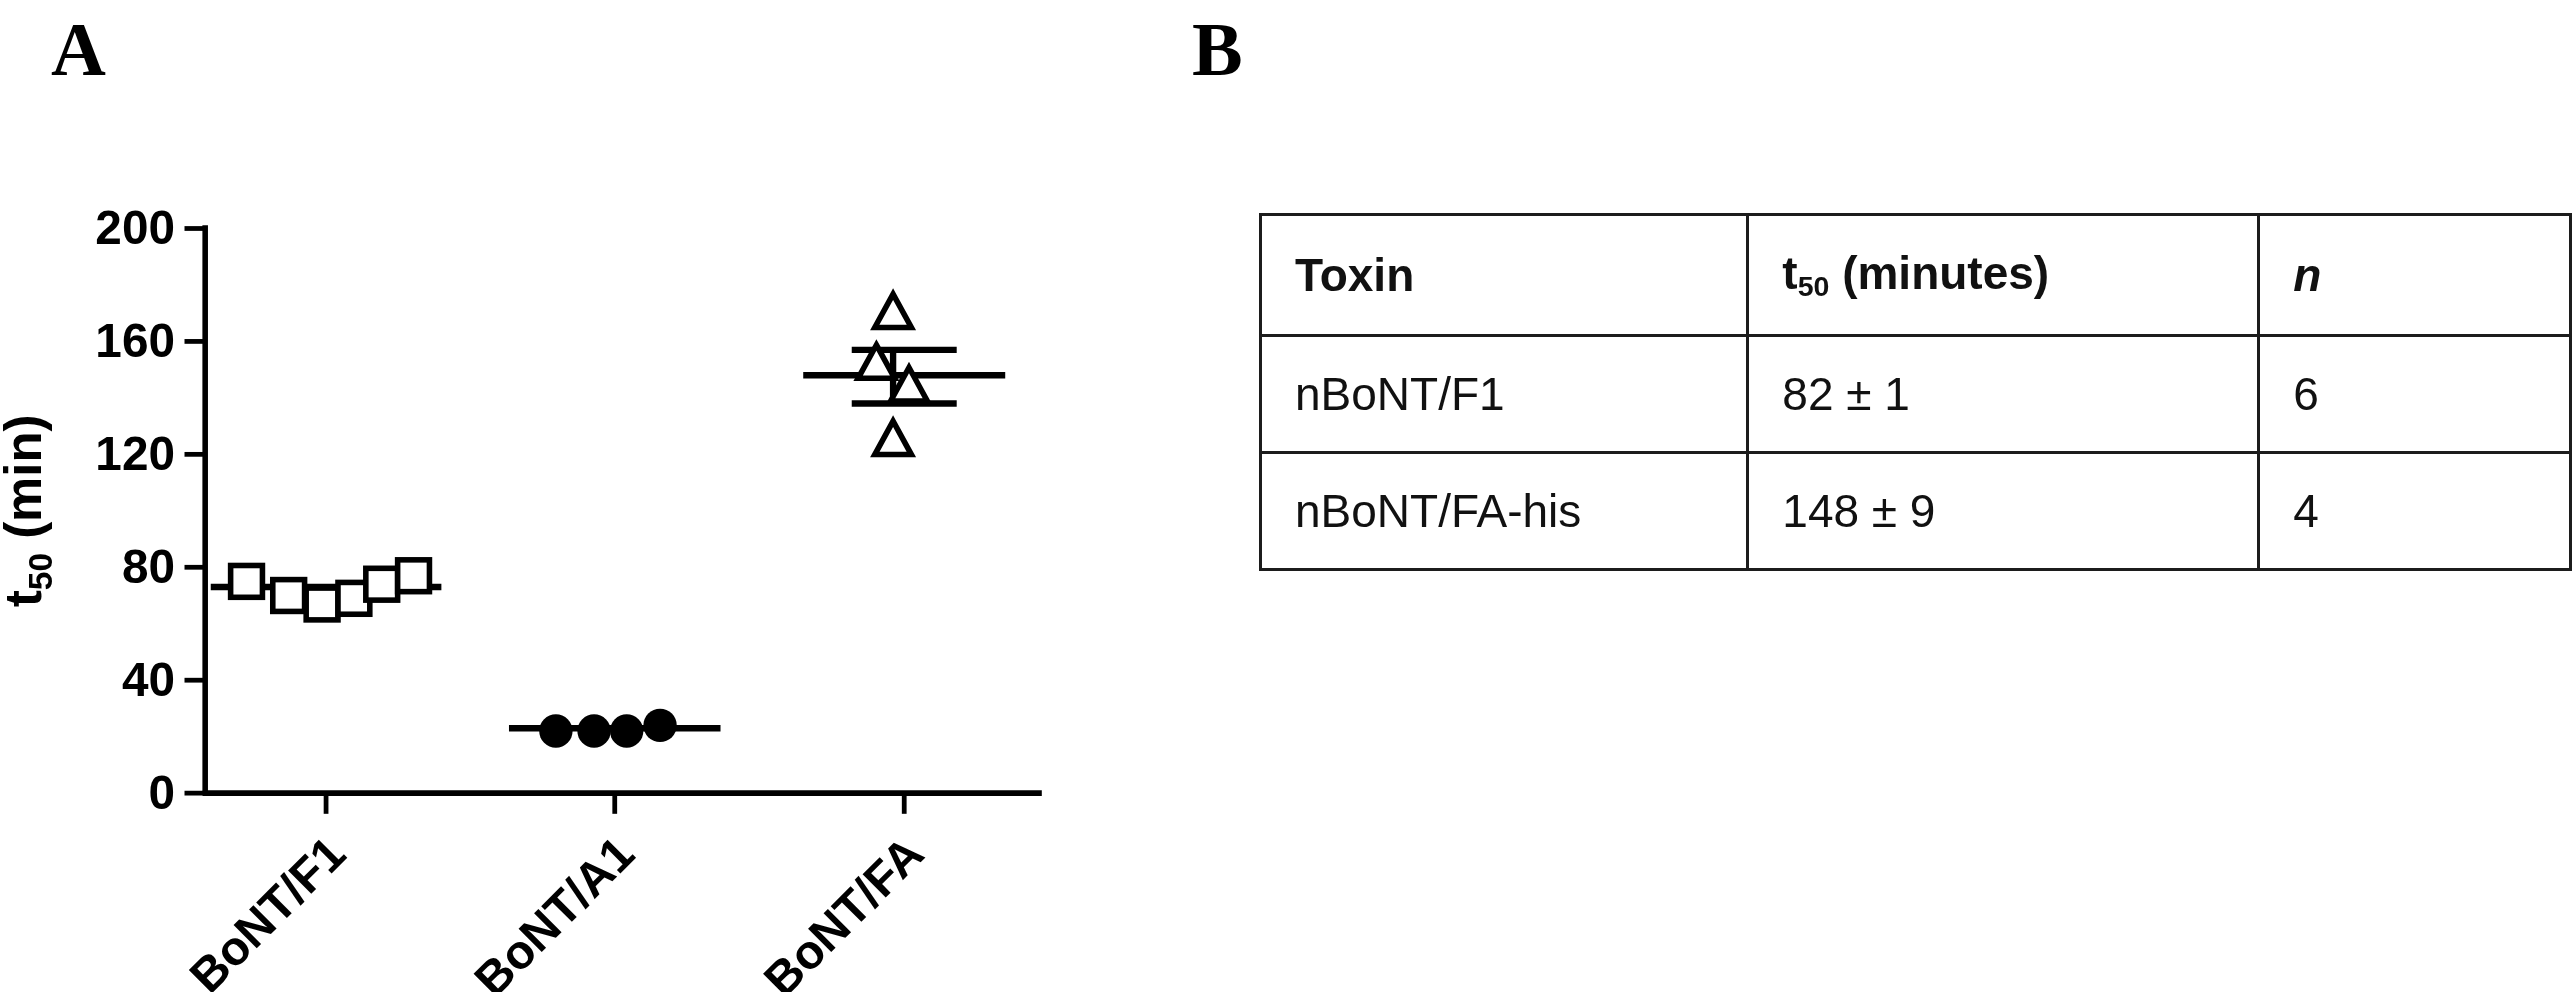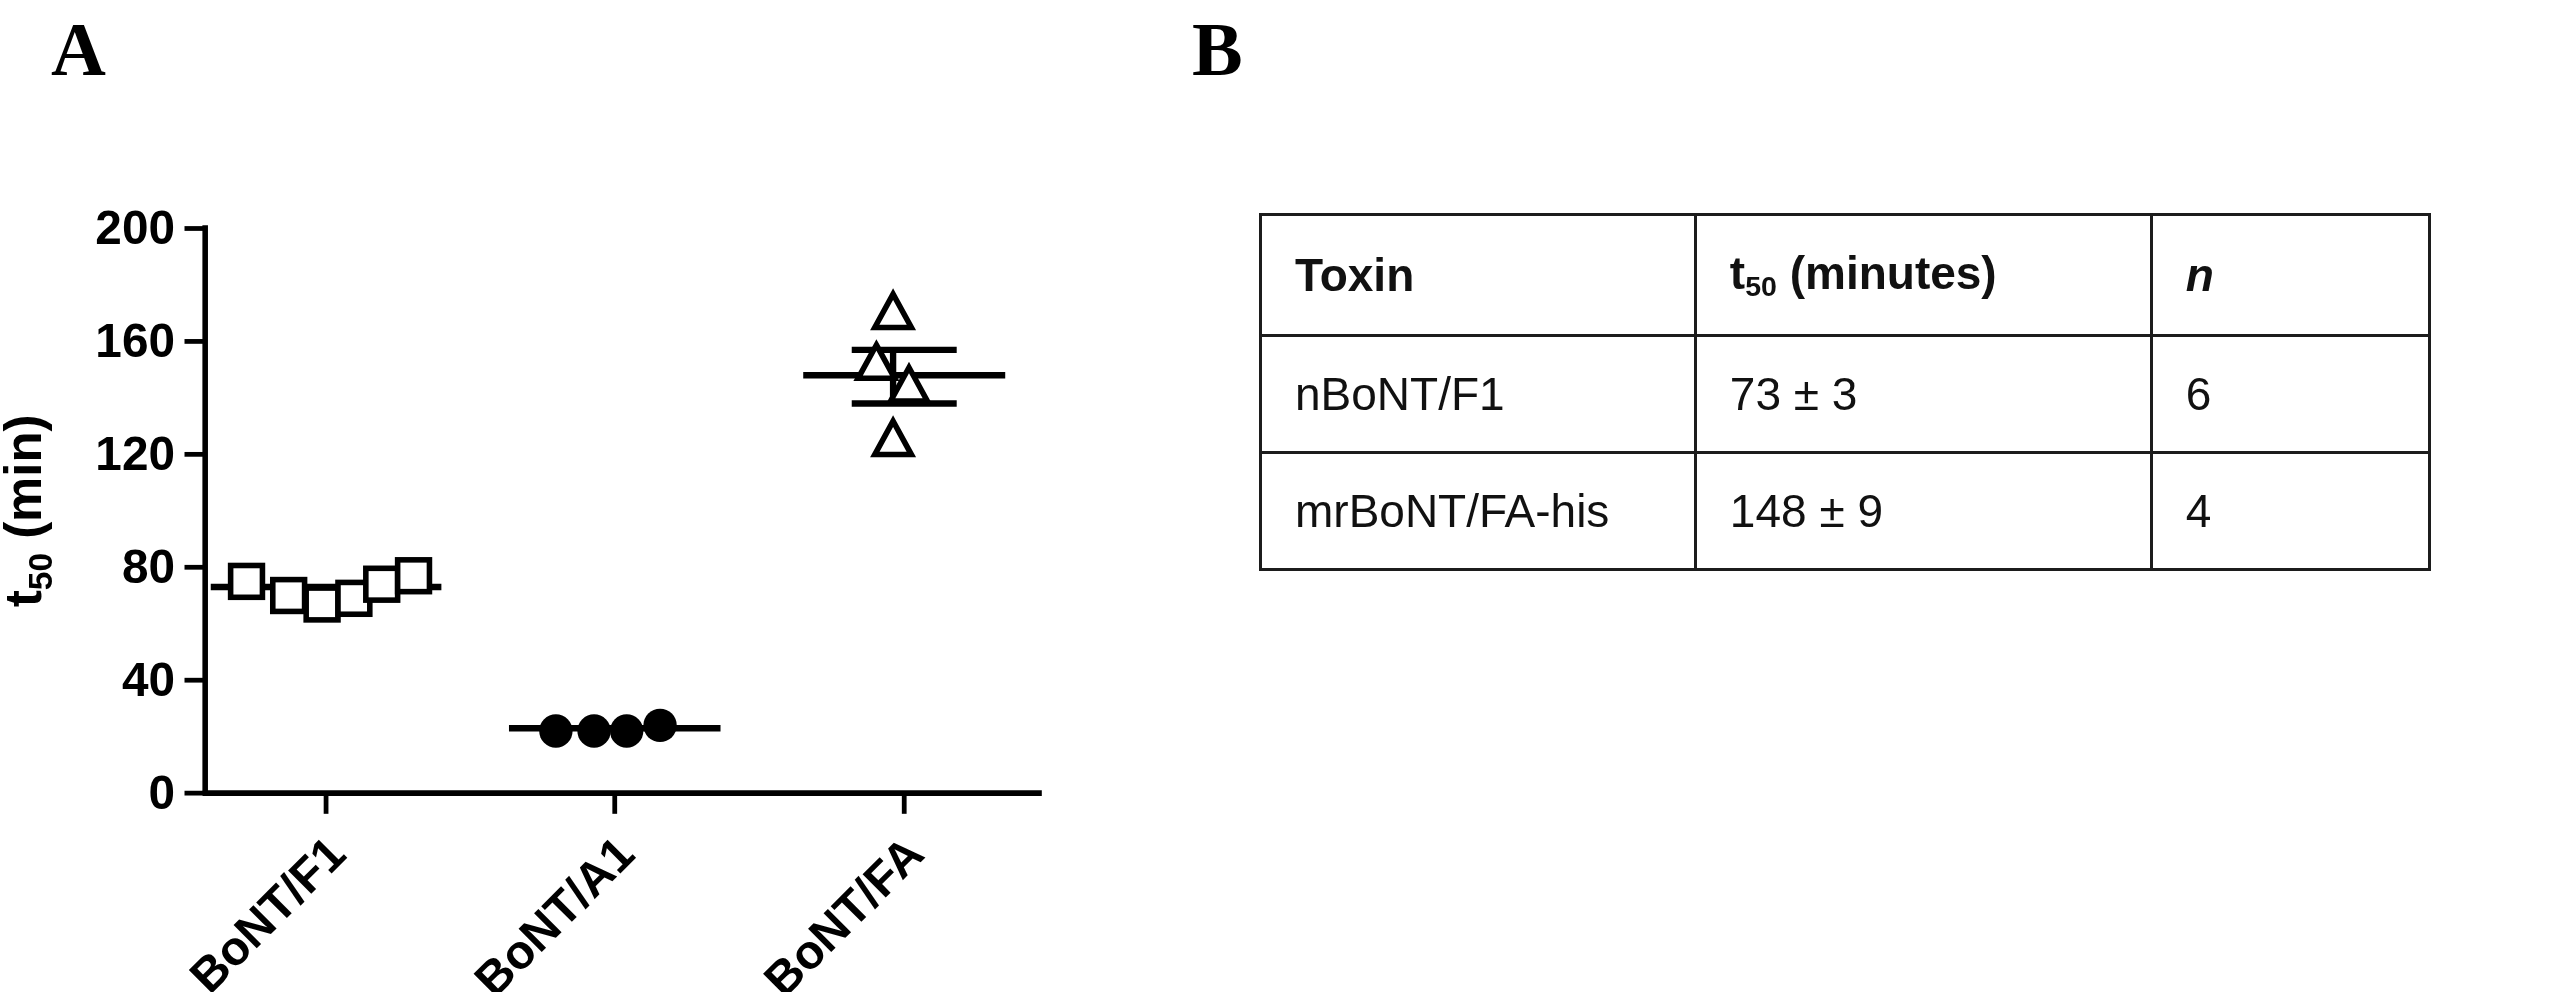"Toxin" .tableWrap { width: 1172px -> 1313px }
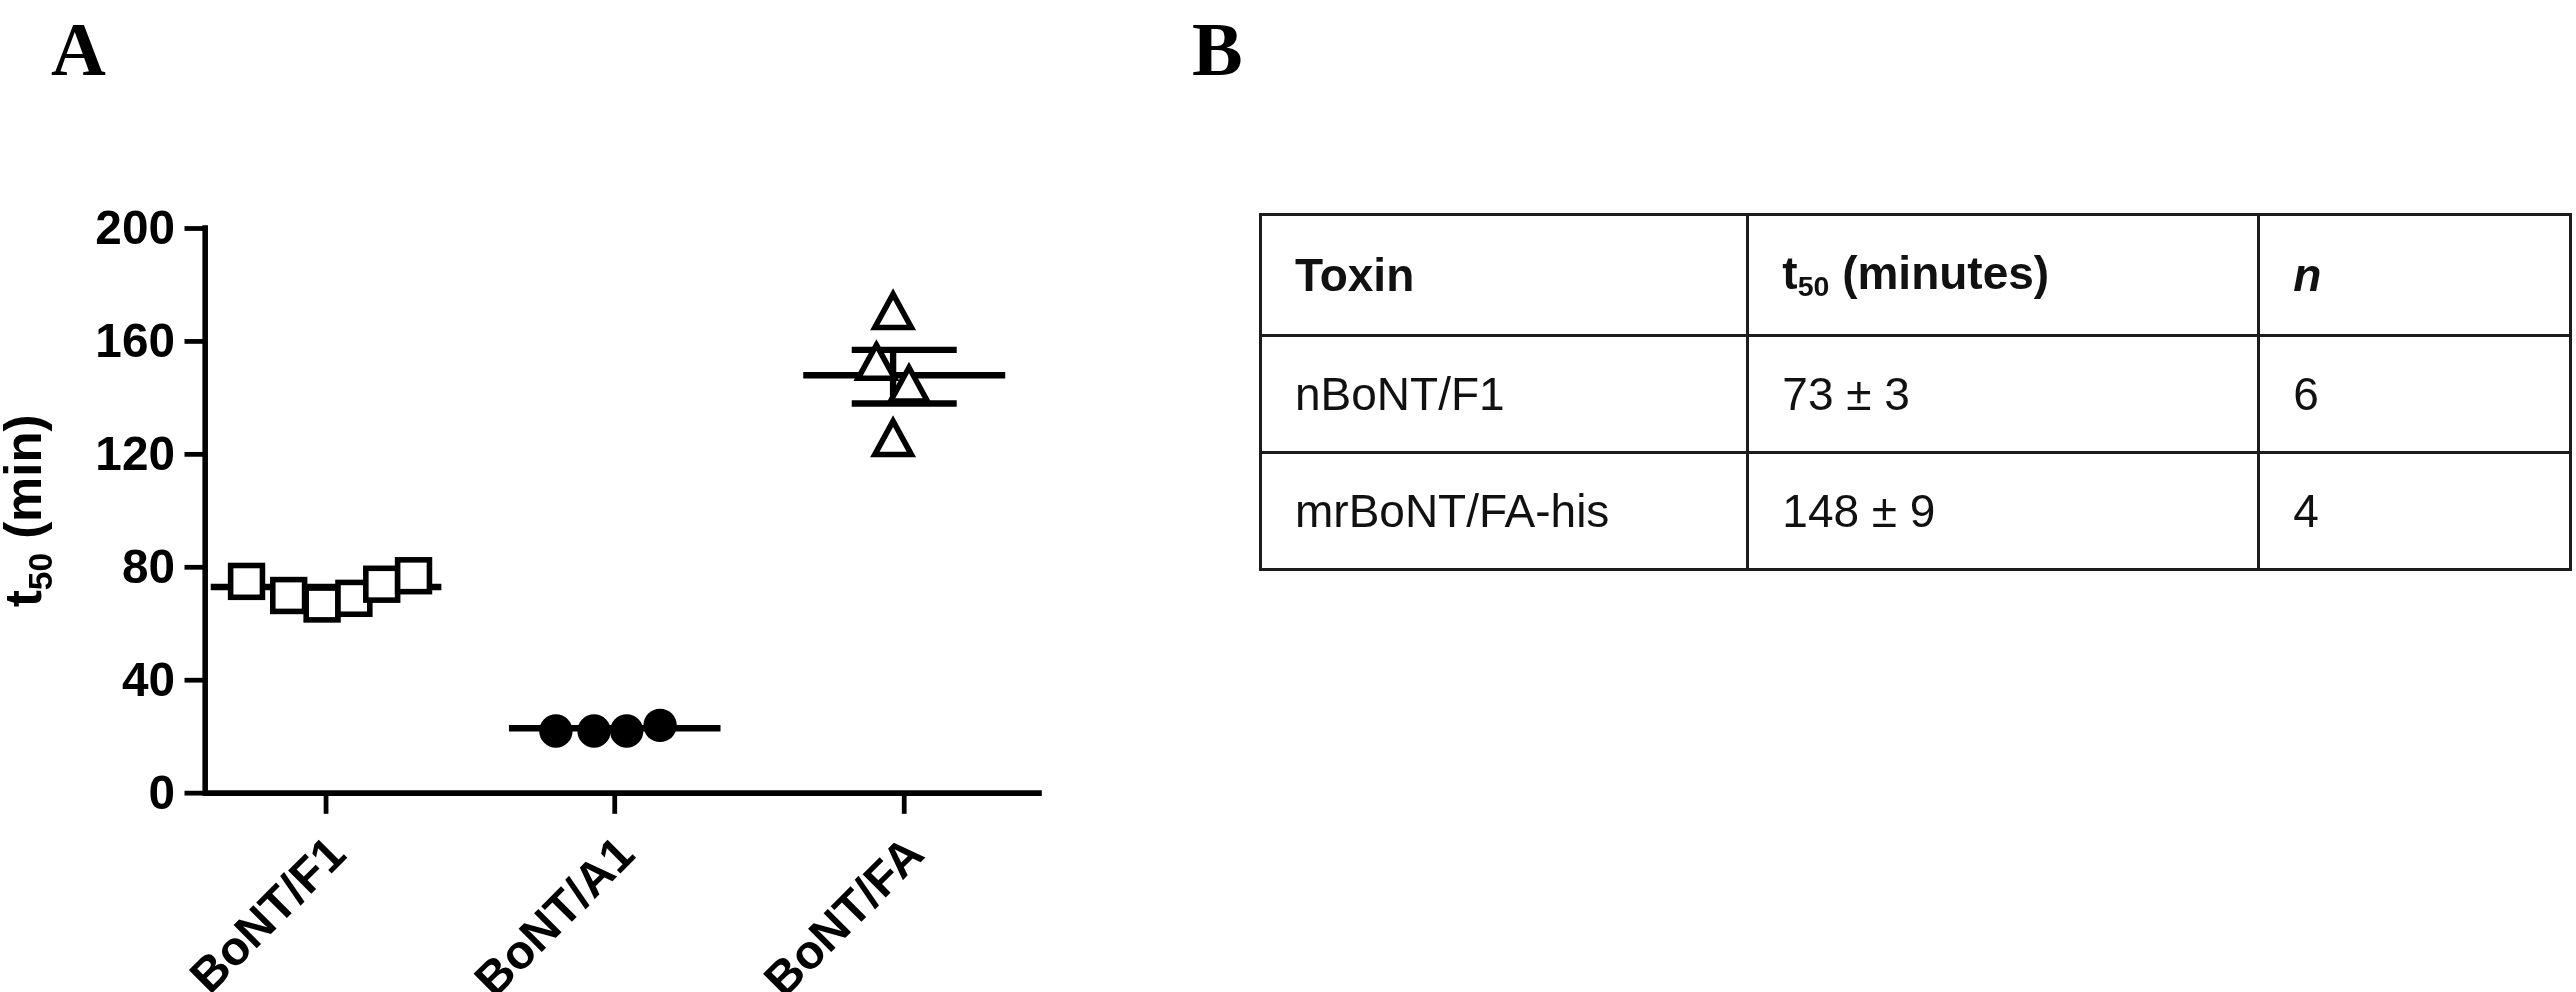"73 ± 3" td { text: 73 ± 3 -> 82 ± 1 }
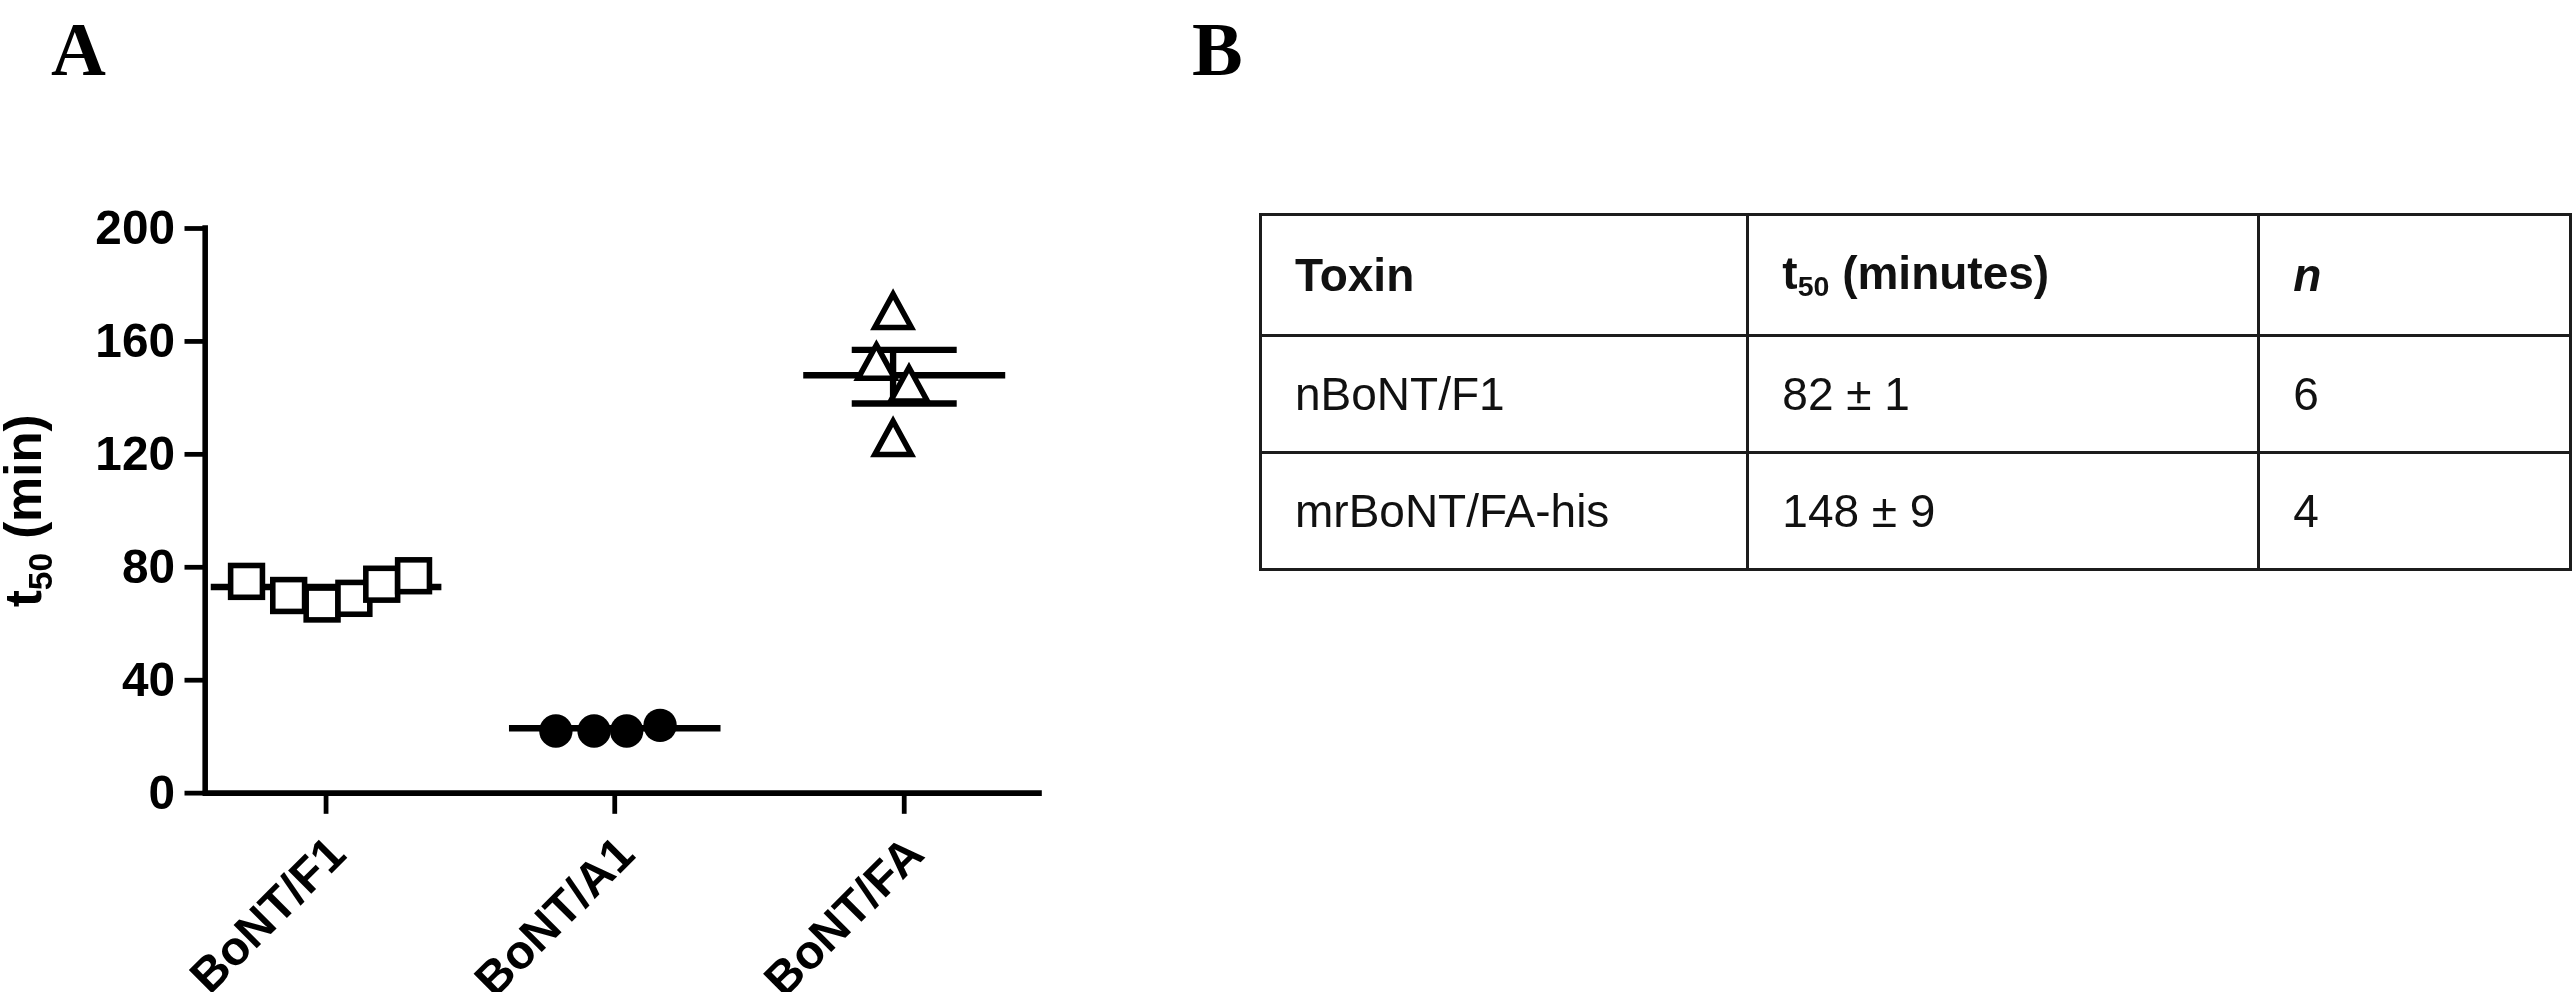"mrBoNT/FA-his" td { text: mrBoNT/FA-his -> nBoNT/FA-his }
